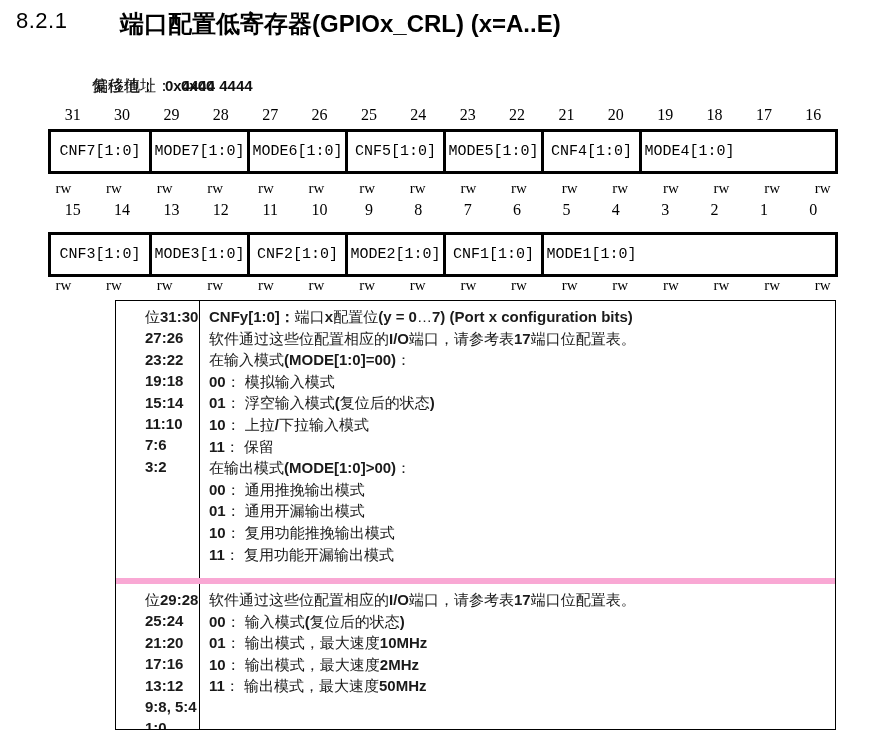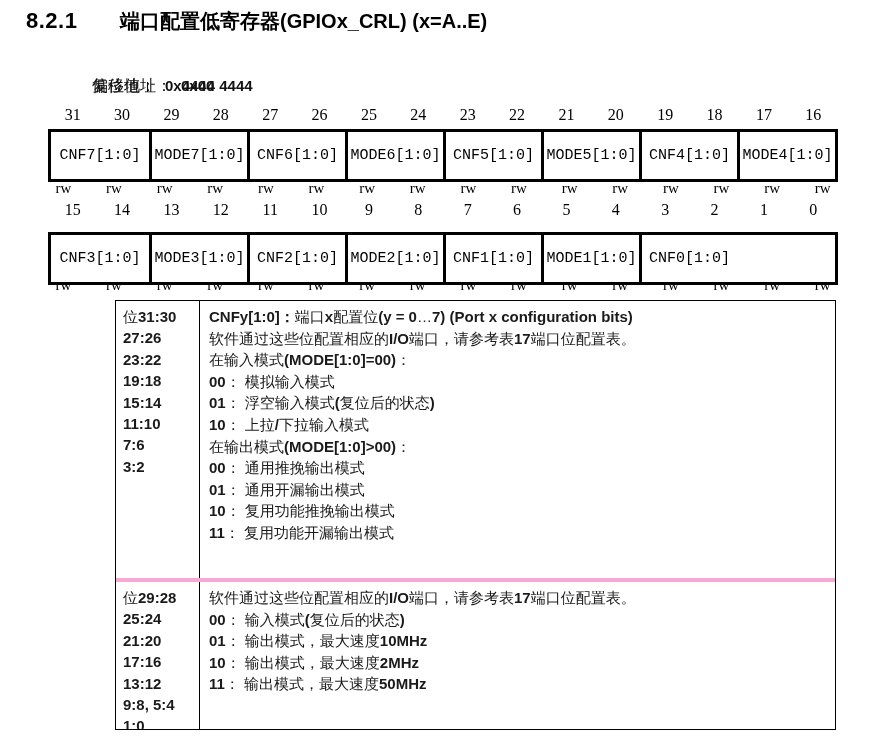"8.2.1" .sec-num { font-weight: bold -> normal; left: 26px -> 16px }
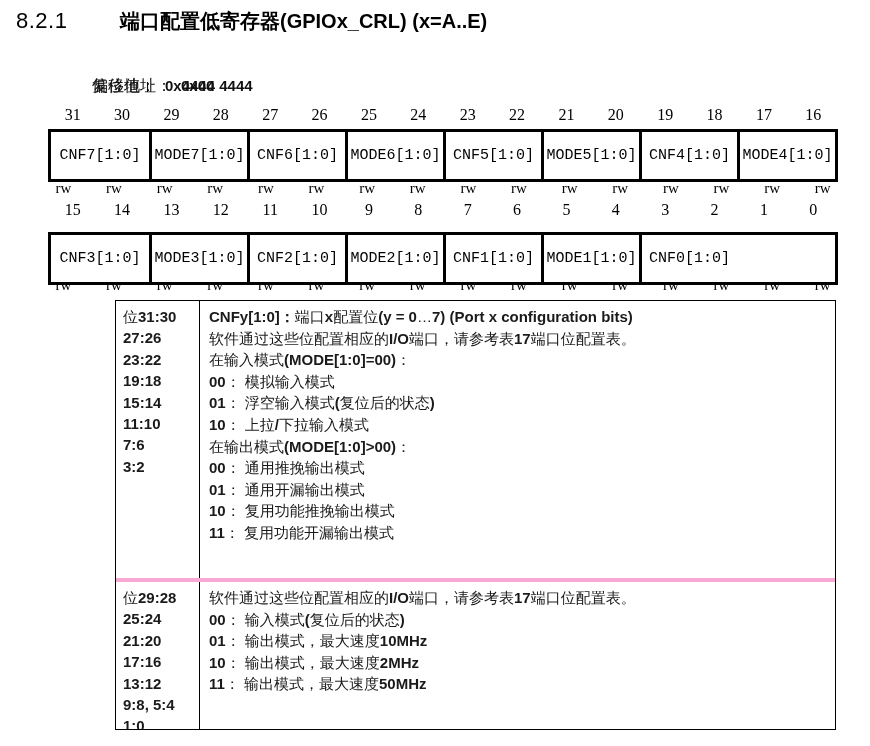"端口配置低寄存器(GPIOx_CRL) (x=A..E)" .sec-title { font-size: 20px -> 24px }
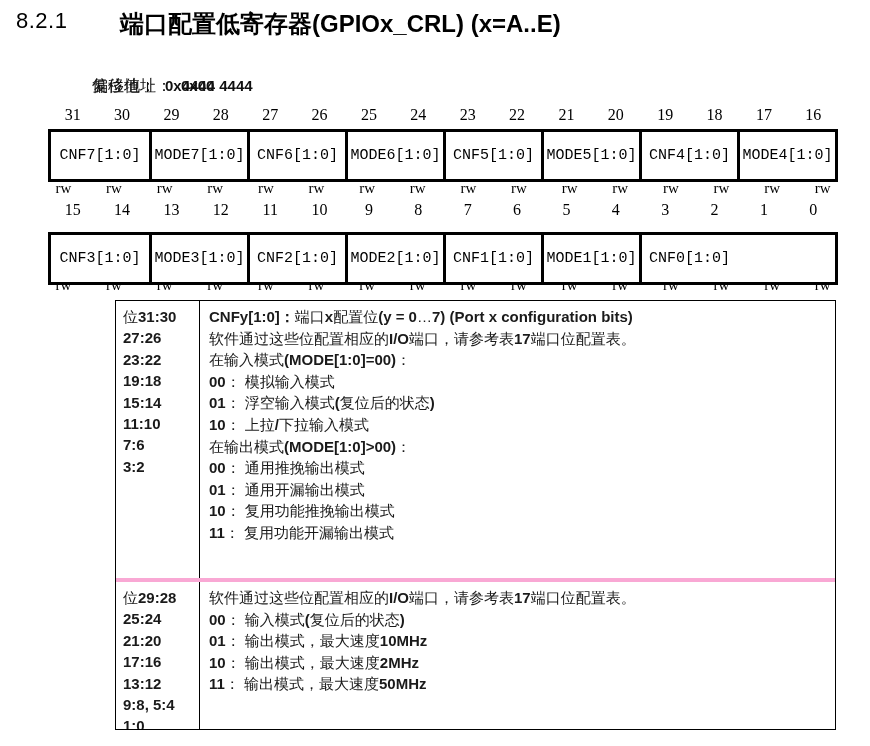"CNF7[1:0]" .fields { height: 53px -> 45px }
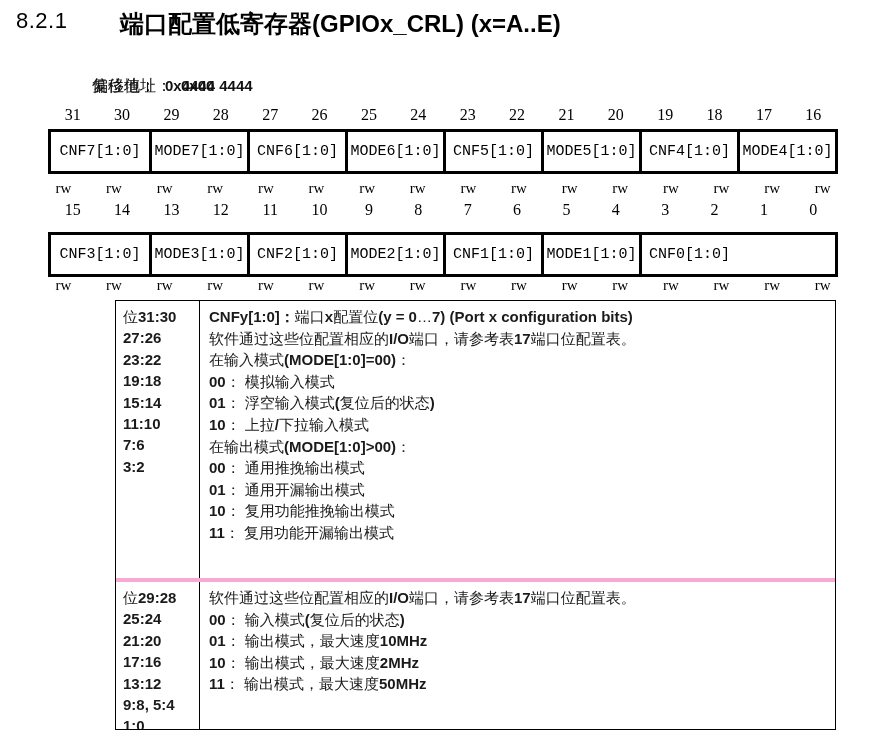"CNF6[1:0]" div.fcell { html: <div>CNF6[1:0]</div> -> none }
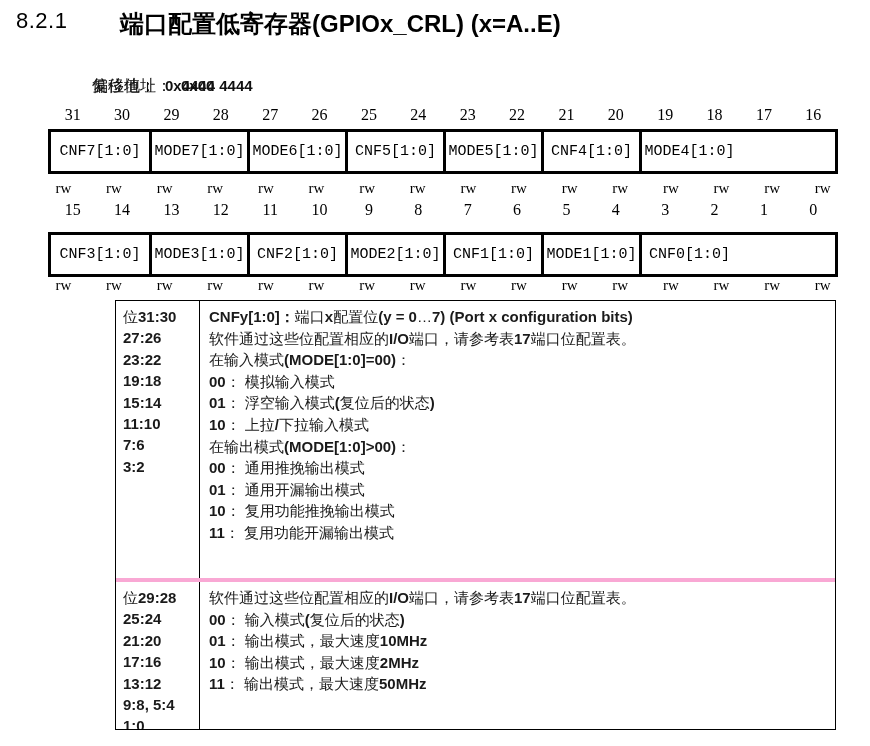"CNF0[1:0]" div.fcell { html: <div>CNF0[1:0]</div> -> none }
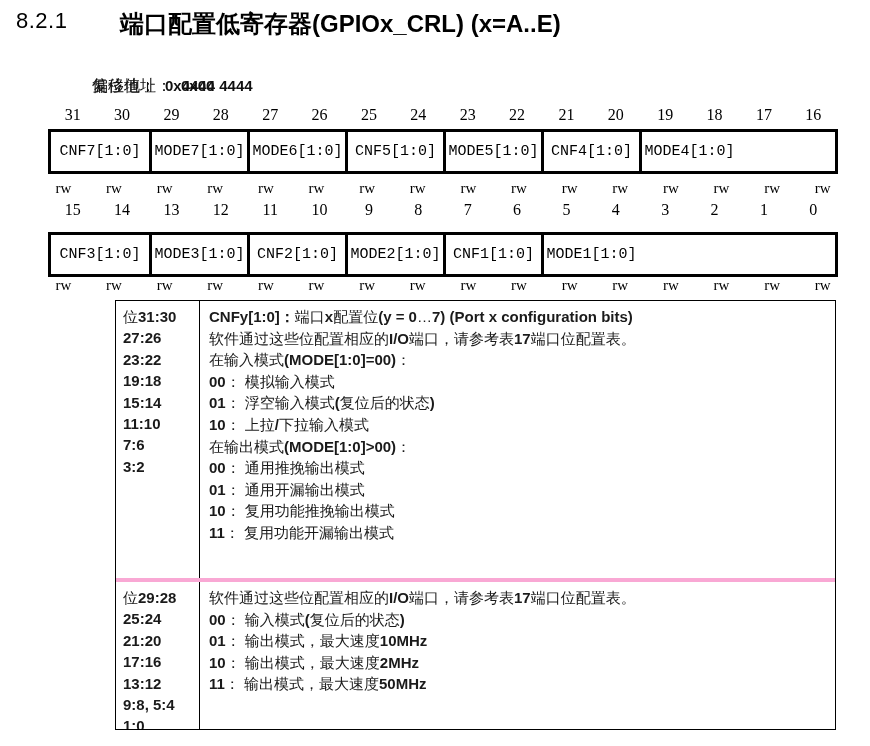"位31:30" .rangeline { margin-left: none -> 22px }
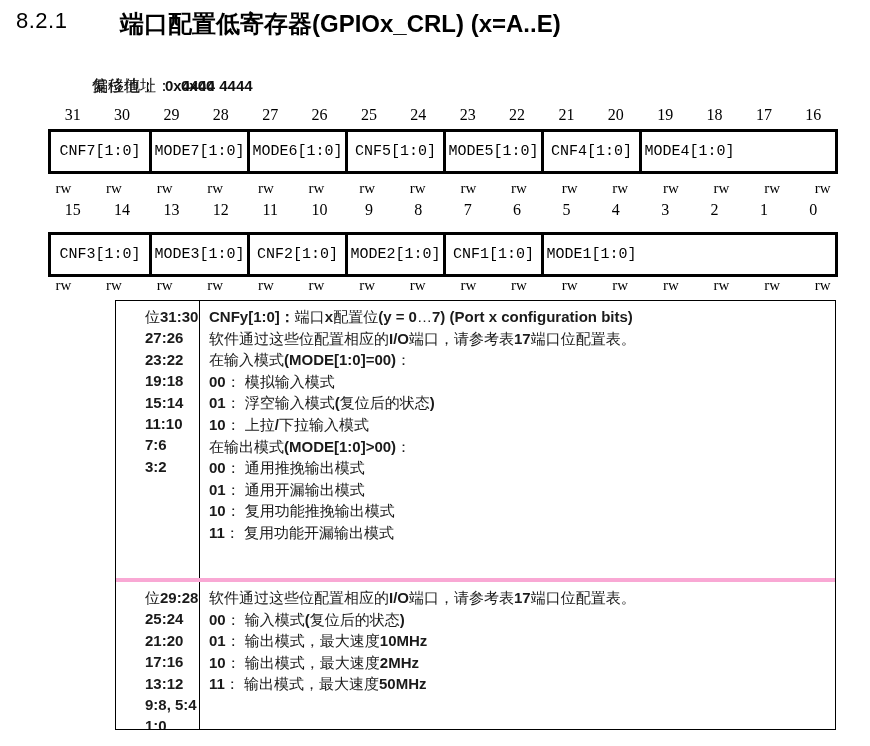"11： 保留" div.descline { html: none -> <div><span>11</span>：<span> </span>保留</div> }
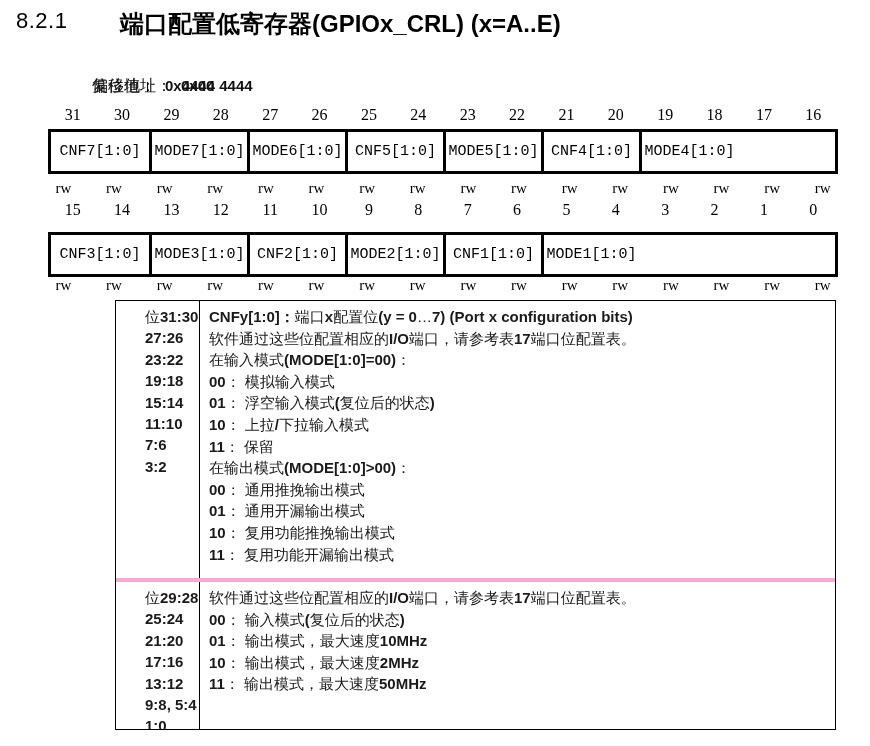"位29:28" .desc-row:nth-child(2) { border-top: 4px solid #f9a8d4 -> 6px solid #f9a8d4 }
